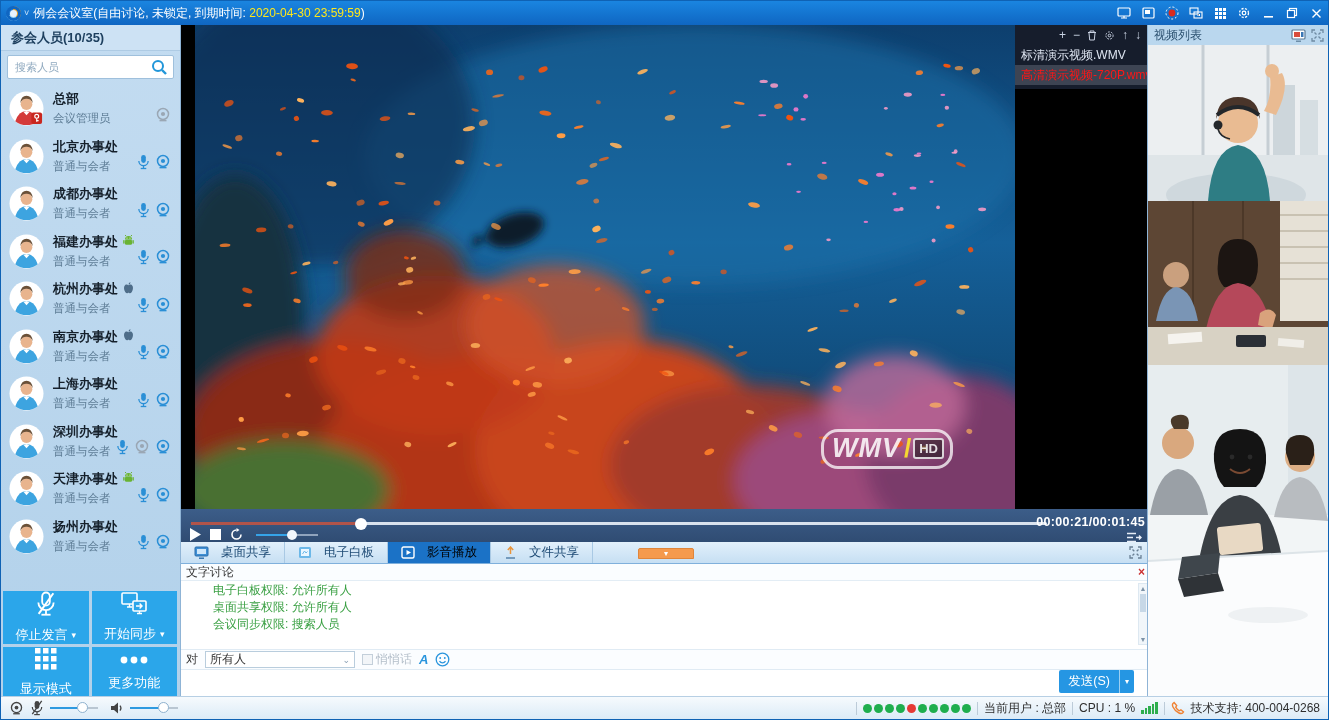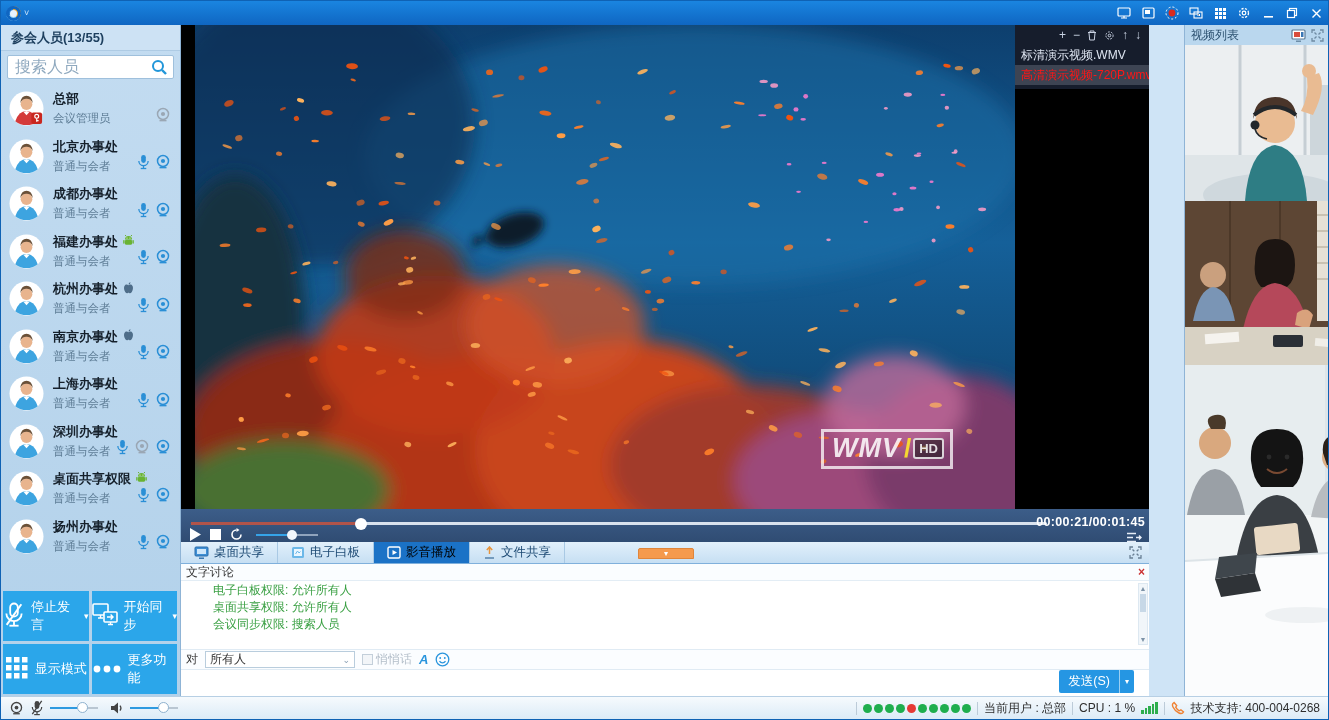"例会会议室(自由讨论, 未锁定, 到期时间: 2020-04-30" div.tb-title { html: none -> <div> <span>例会会议室(自由讨论, 未锁定, 到期时间: </span><span>2020-04-30 23:59:59</span><span>)</span> </div> }
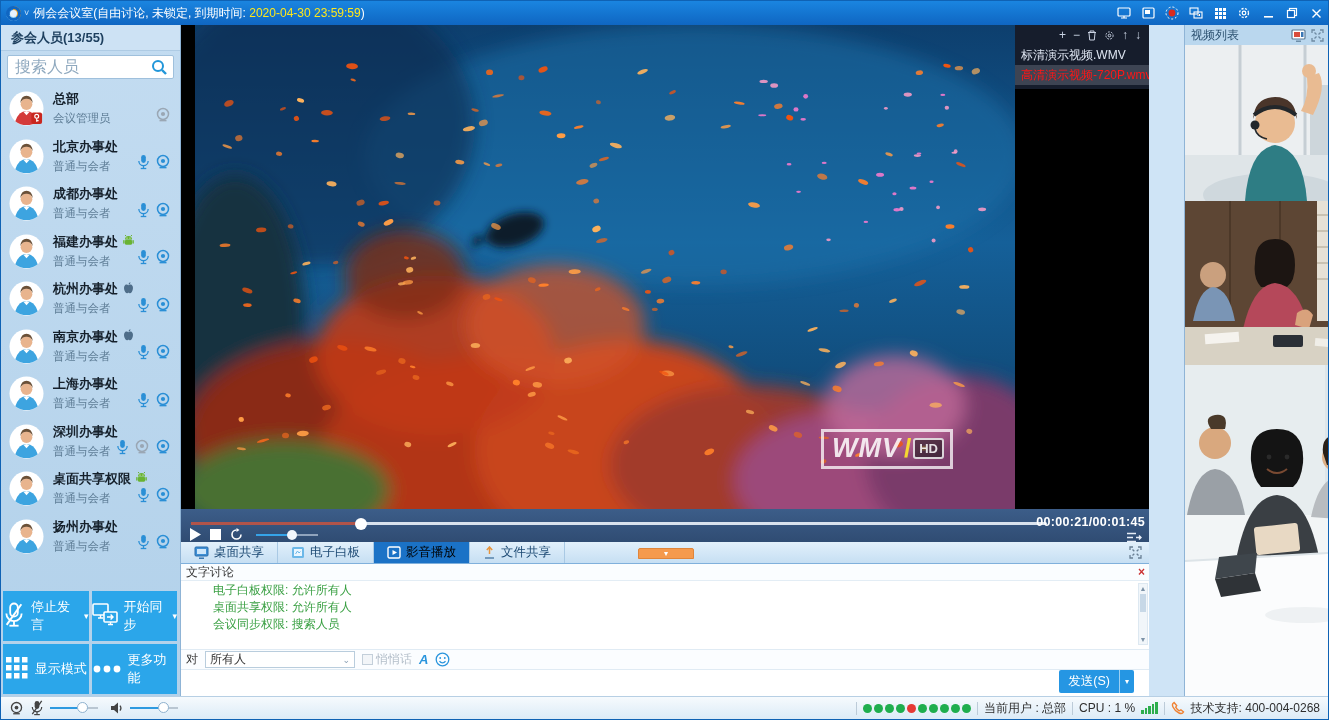"参会人员(13/55)" div.sb-header { text: 13/55 -> 10/35 }
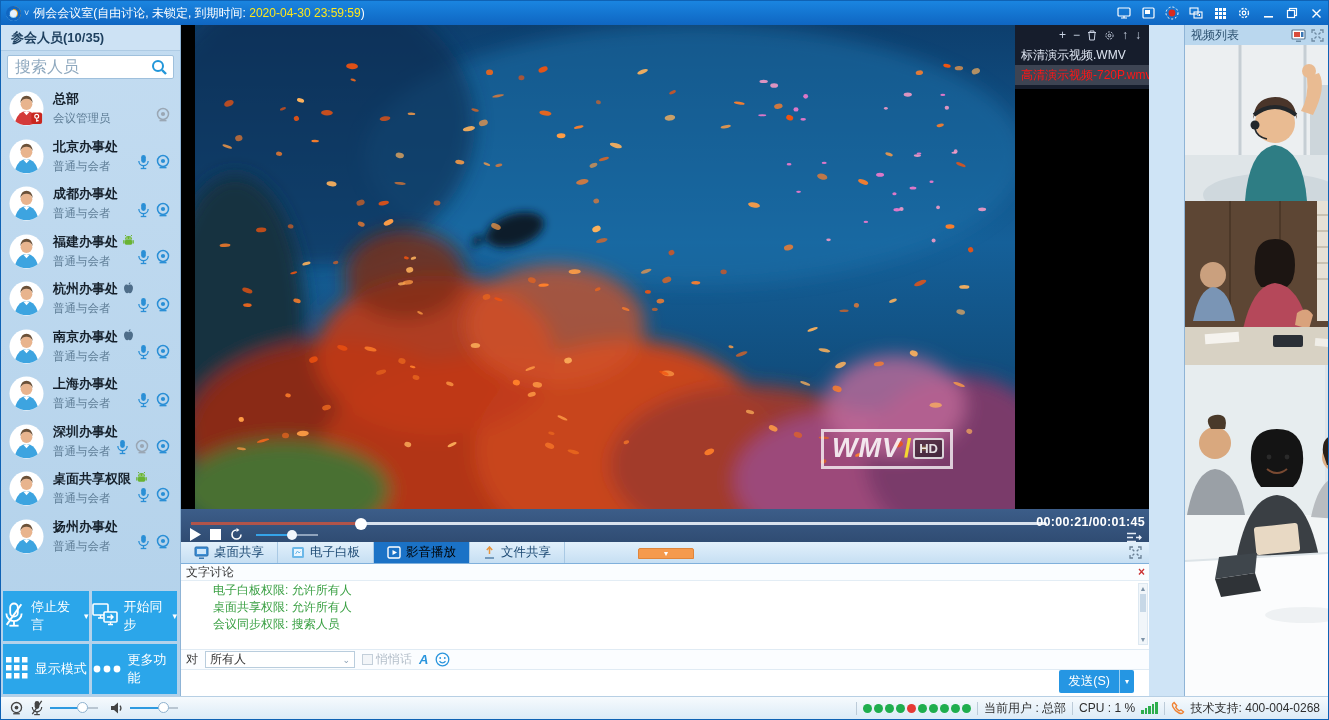"视频列表" .rpanel { width: 144px -> 181px }
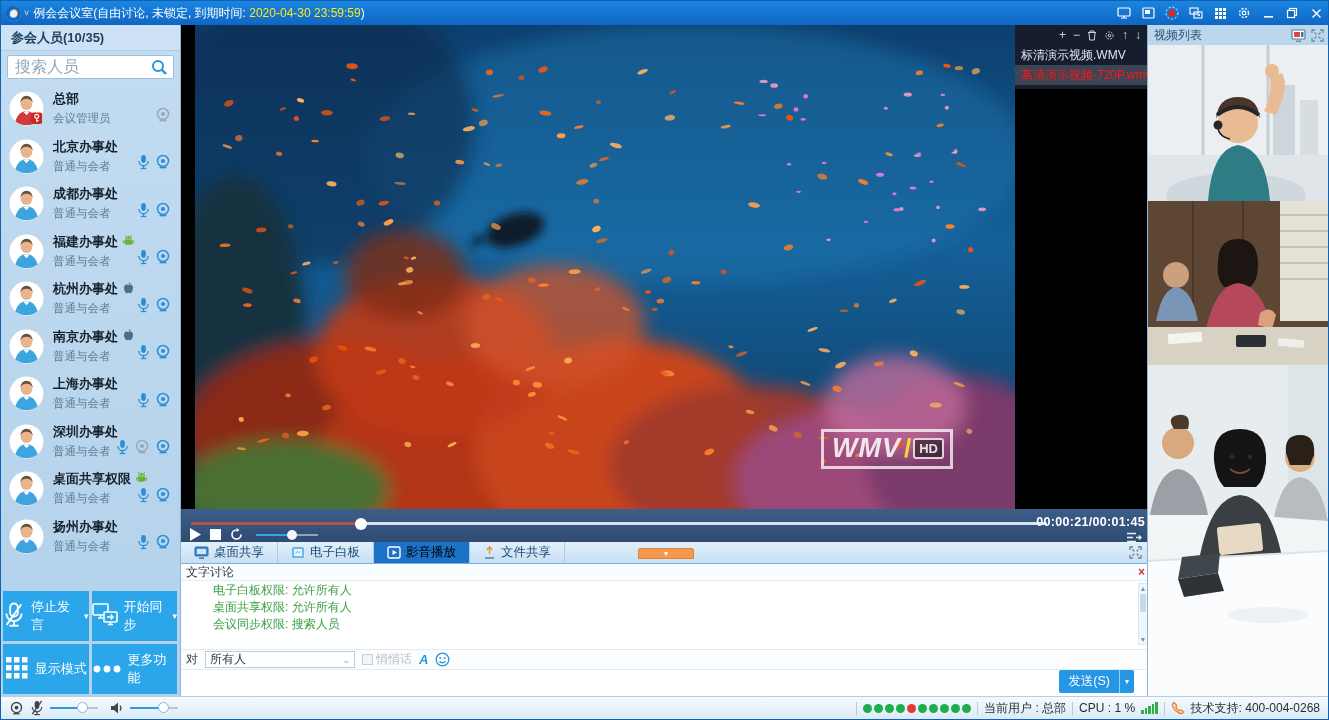"搜索人员" .sb-search input { font-size: 16px -> 11px }
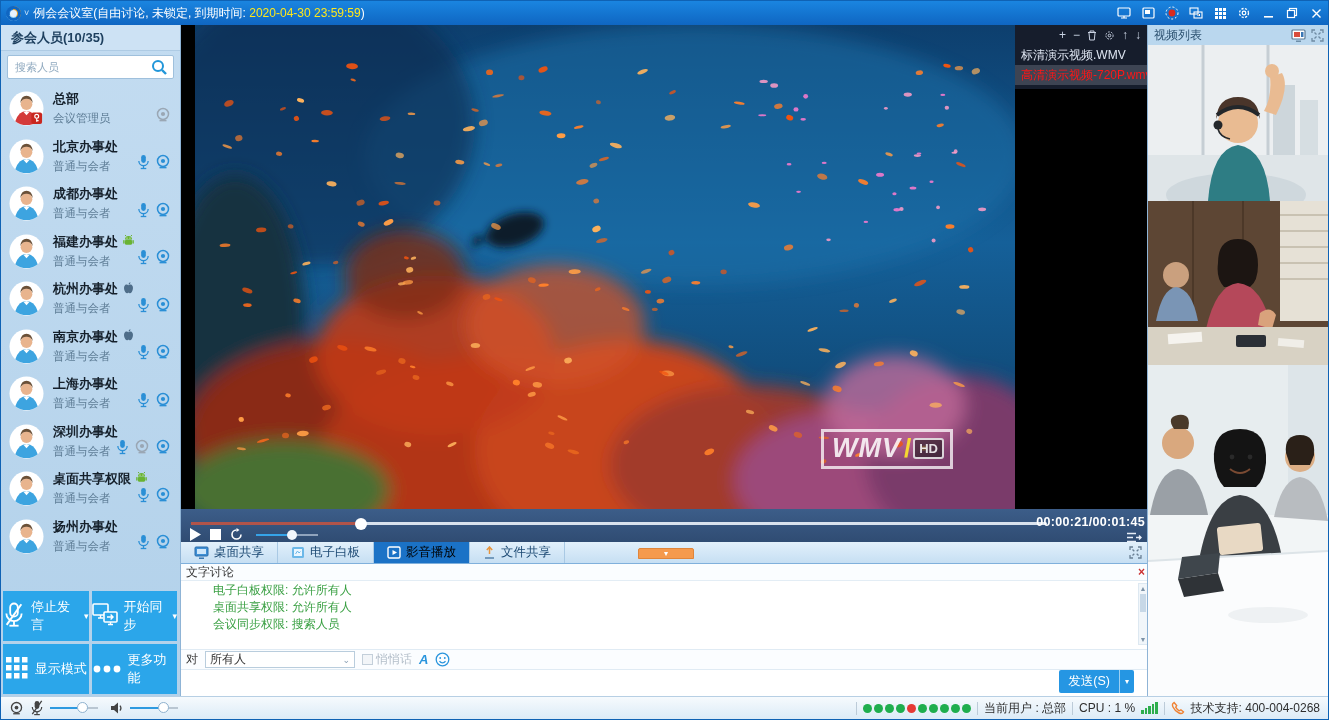"WMV" .watermark { border-radius: 0 -> 17px }
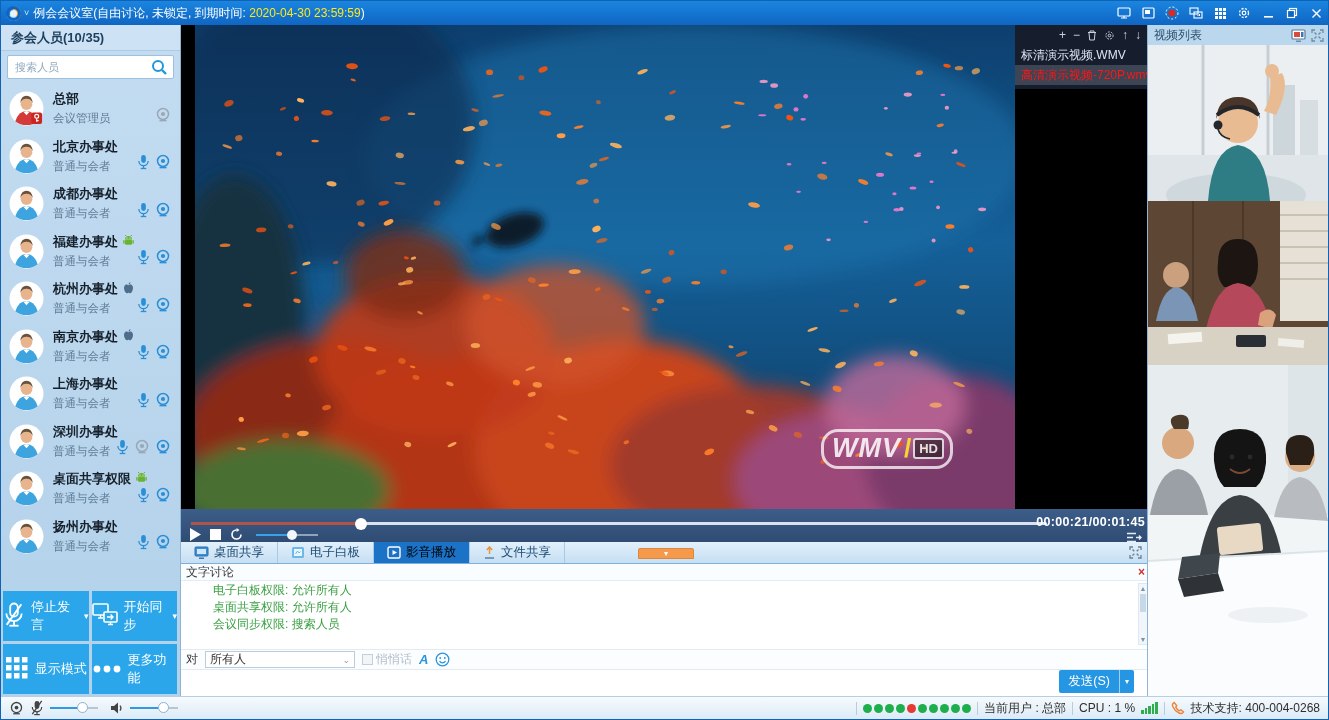"桌面共享权限" span { text: 桌面共享权限 -> 天津办事处 }
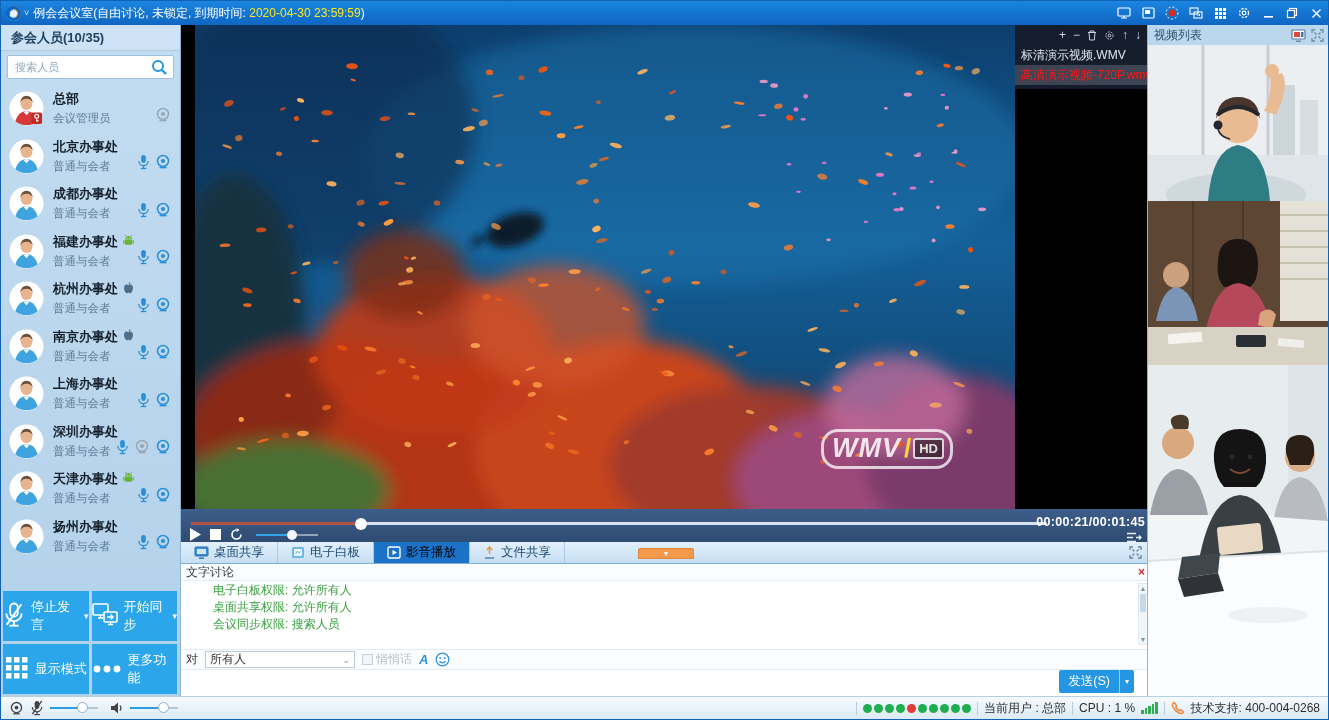"桌面共享" .tab { gap: 5px -> 12px }
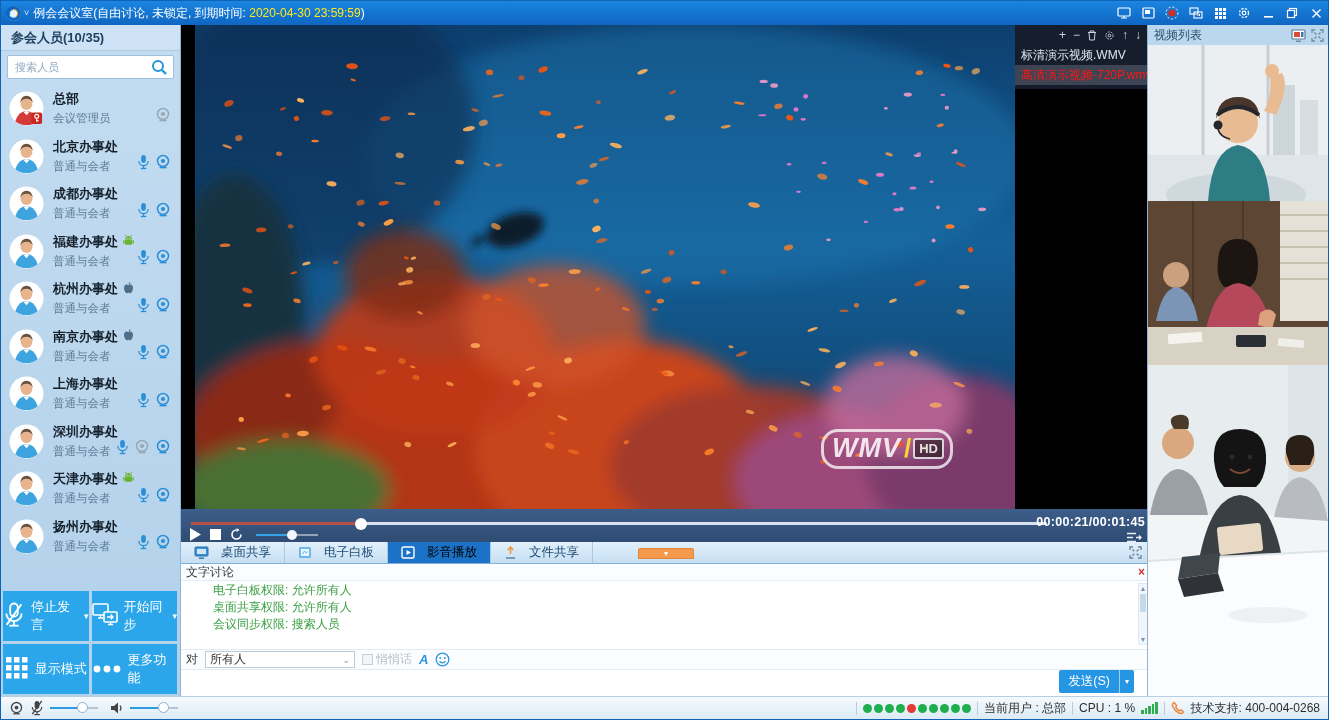"停止发言" .side-btn { flex-direction: row -> column }
